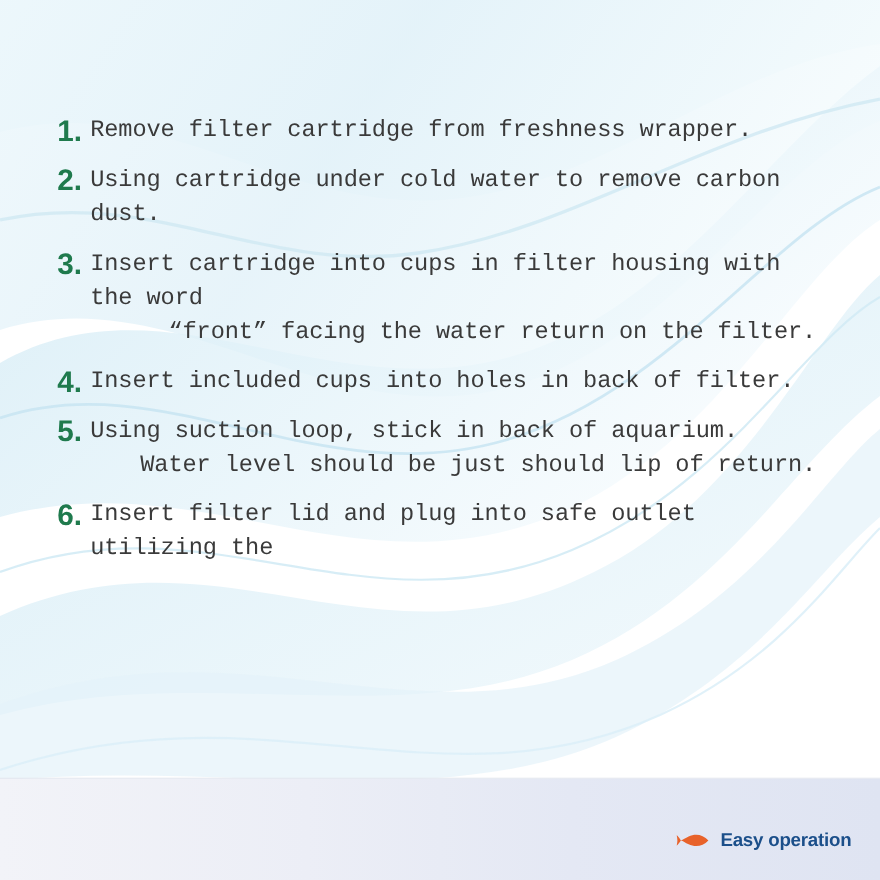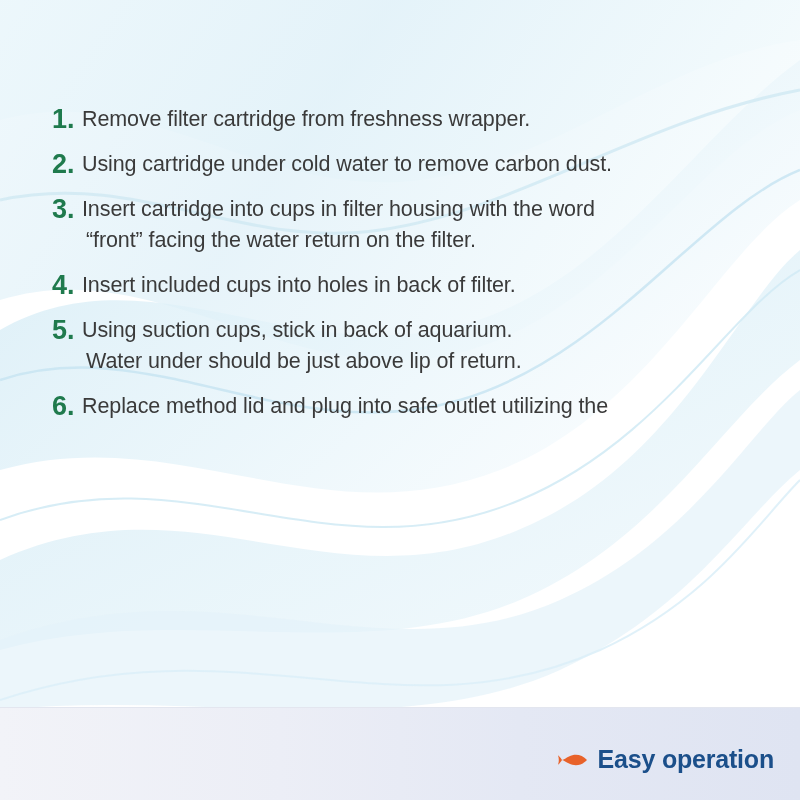"Remove filter cartridge from freshness" .step-text { font-family: none -> Liberation Mono, monospace }
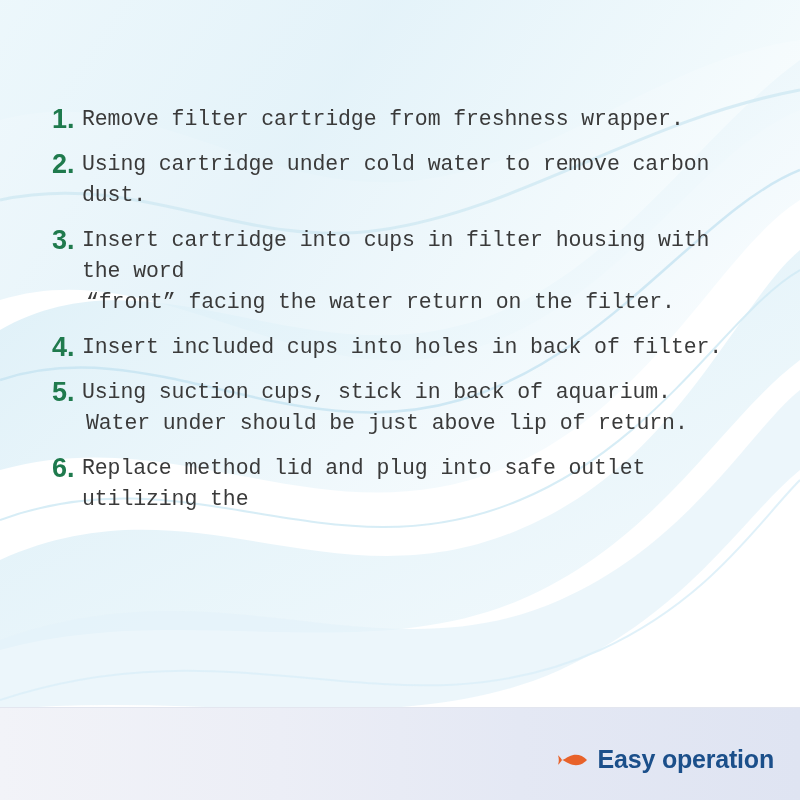"“front” facing the water return" .step-text .line2 { text-align: none -> right }
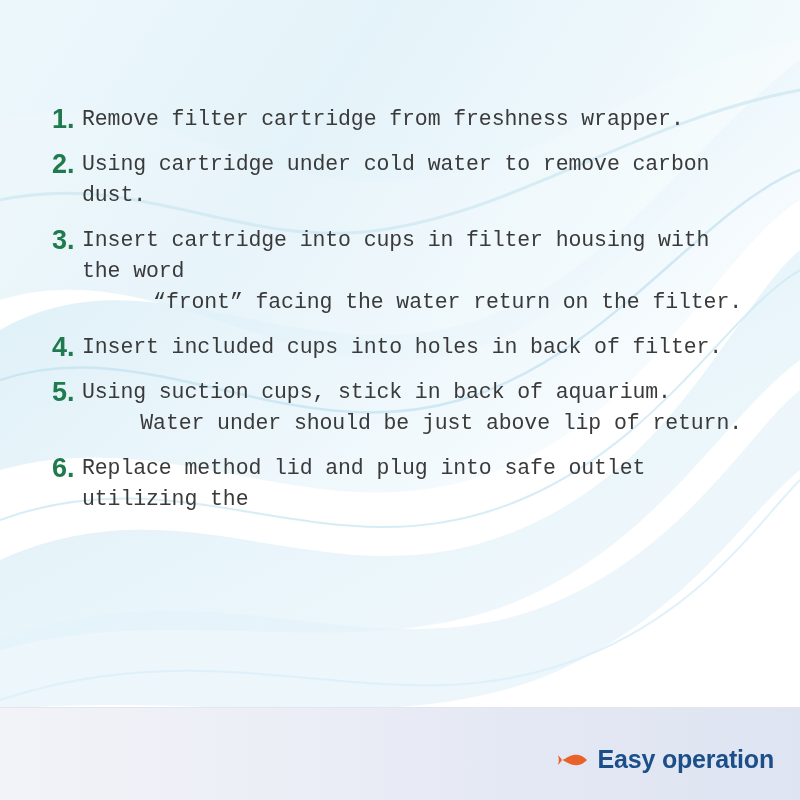"Using suction cups, stick in" span { text: cups -> loop }
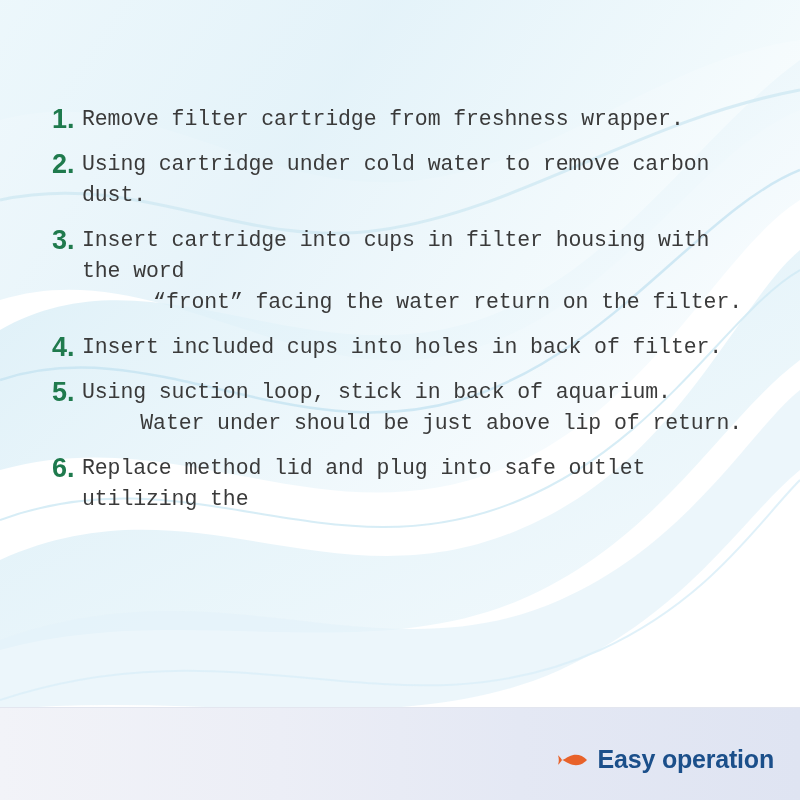"Water under should be just" span.line2 { text: under should be just above -> level should be just should }
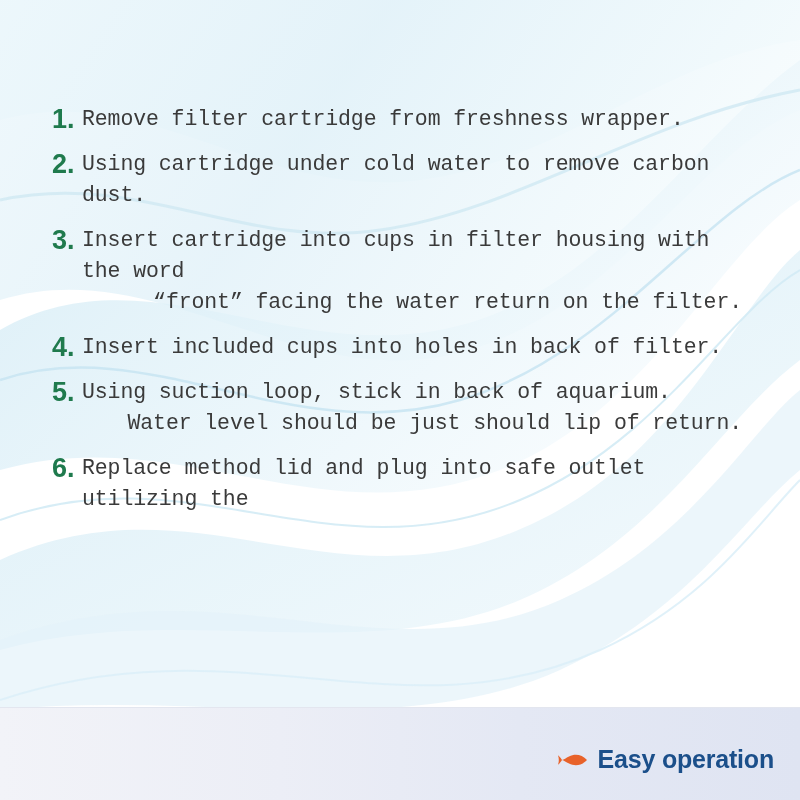"Replace method lid and plug" span { text: Replace method -> Insert filter }
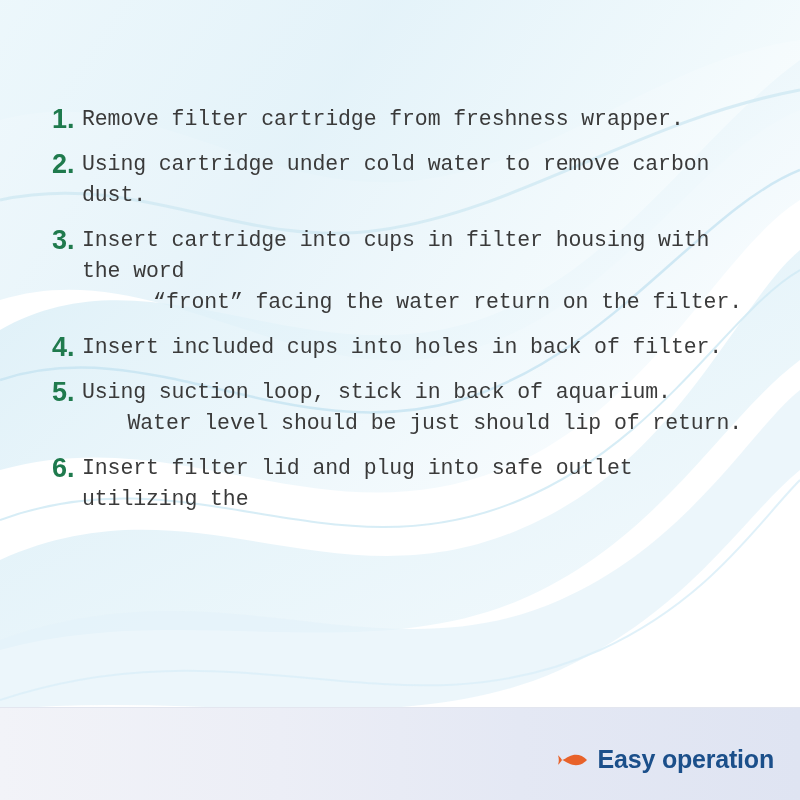"Easy operation" .band-label { font-size: 25px -> 17px }
